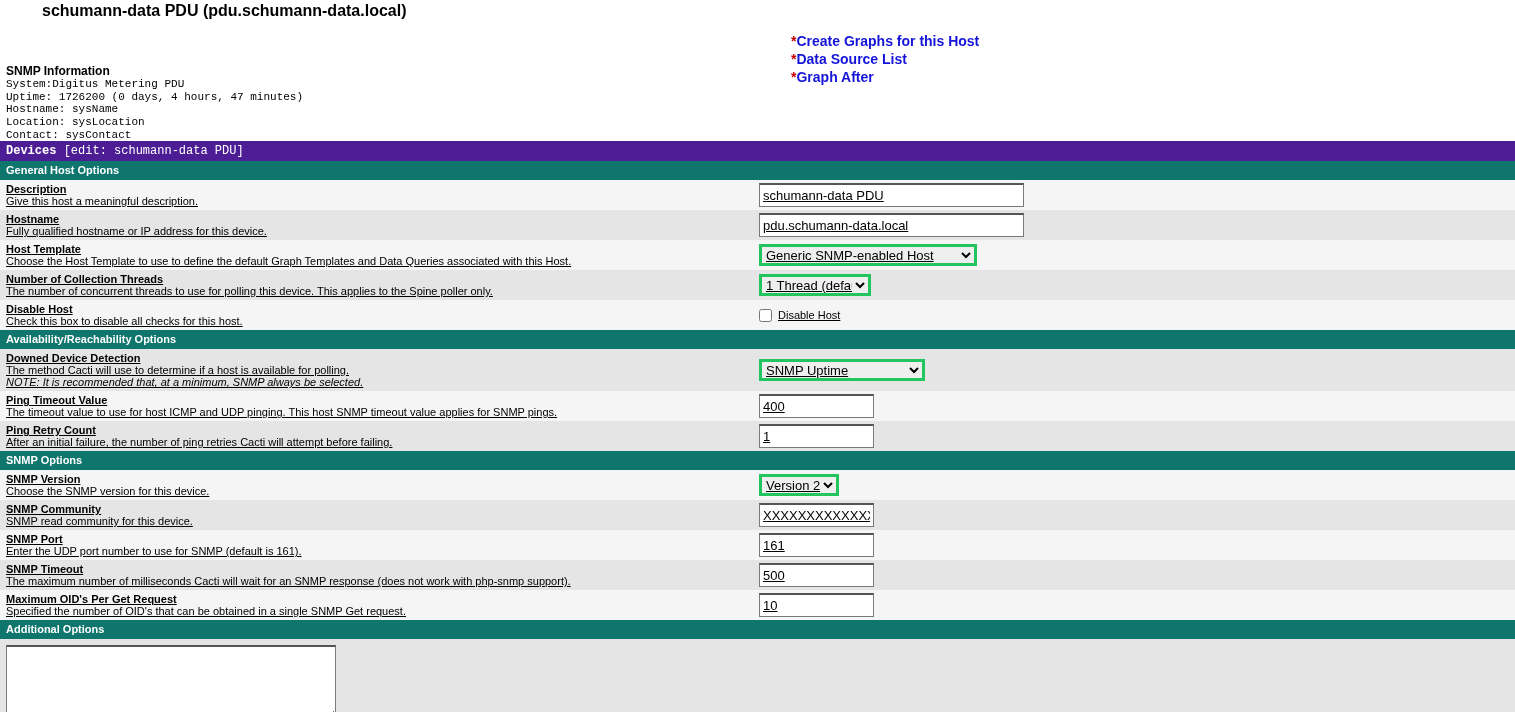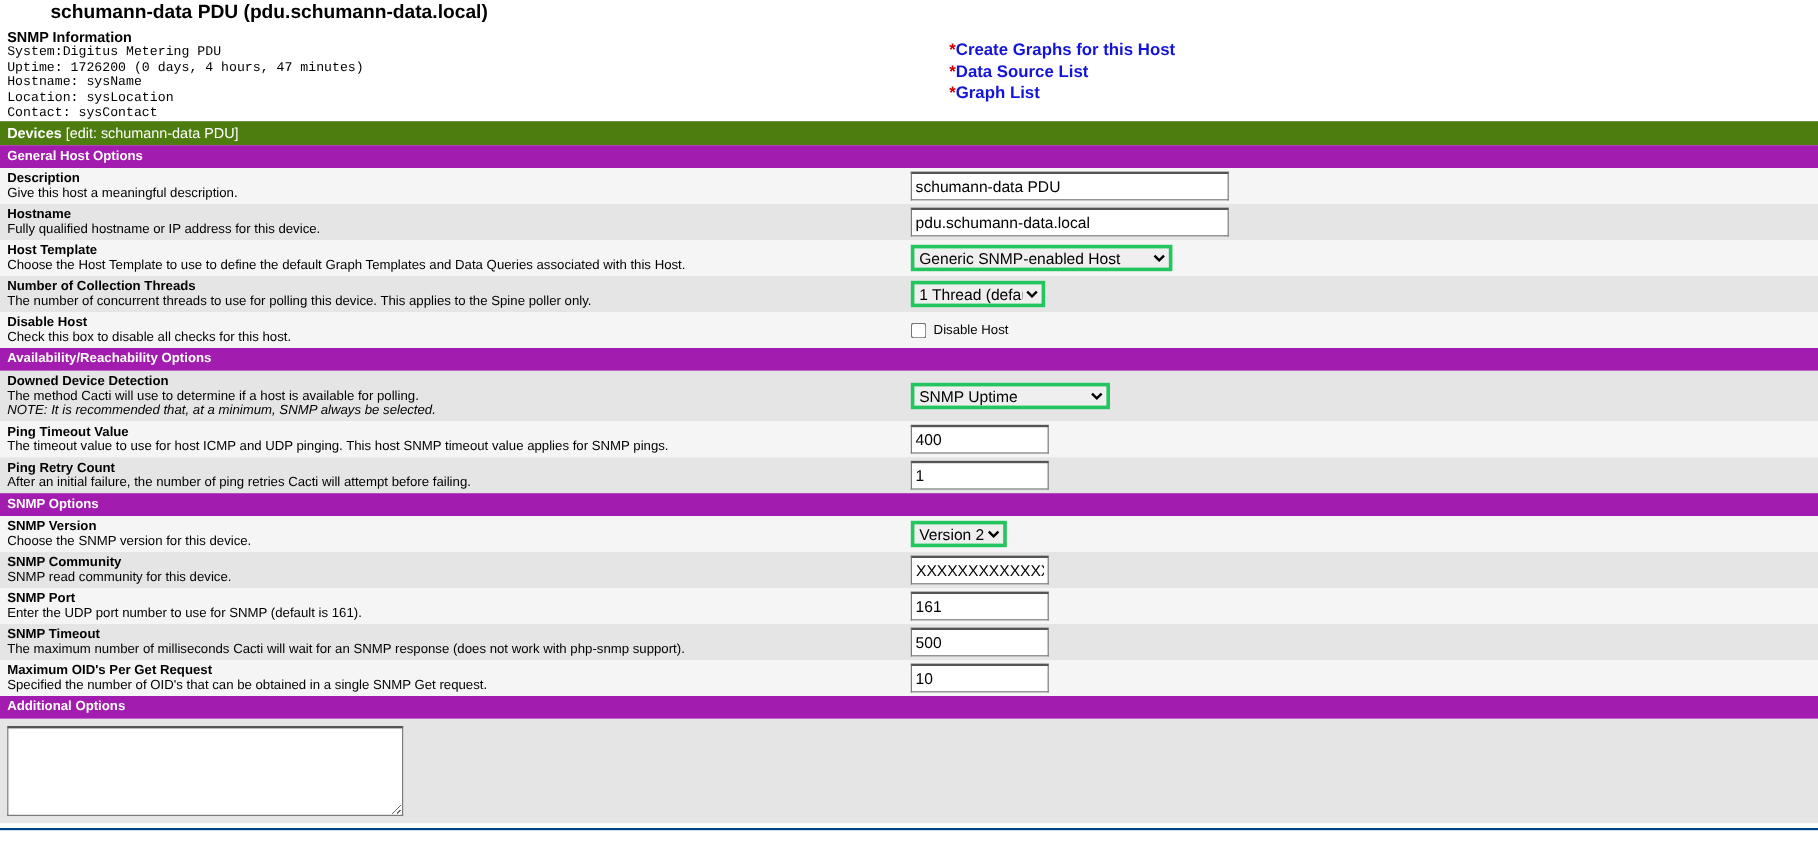"SNMP Information" .top-left { margin-top: none -> 40px }
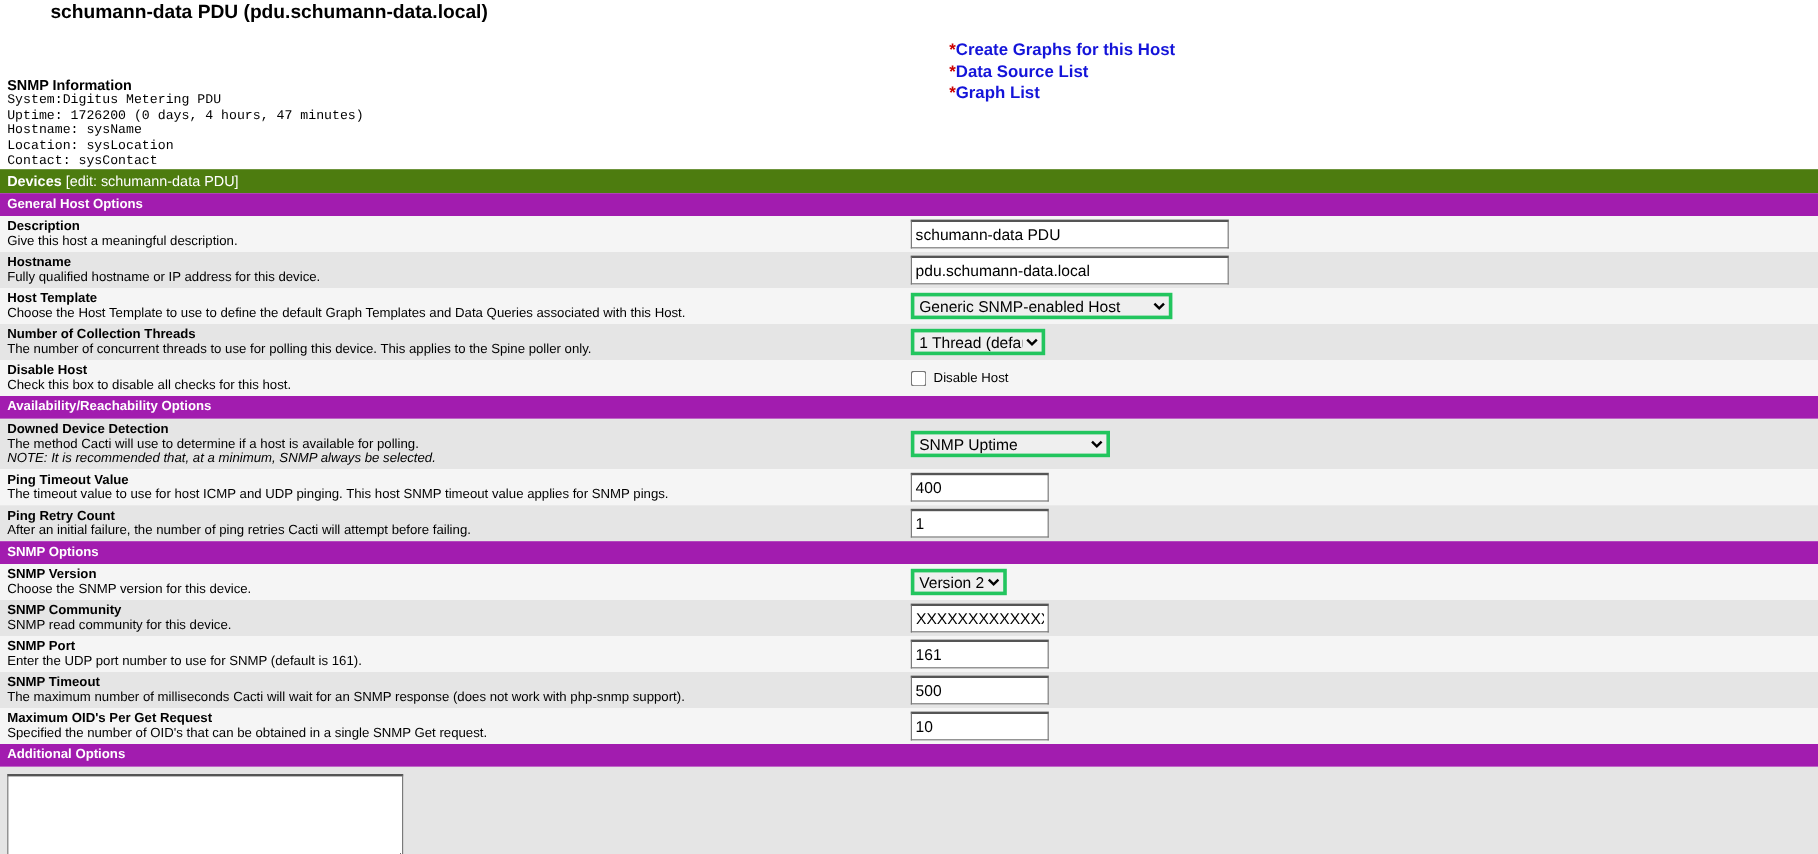"Graph List" a { text: List -> After }
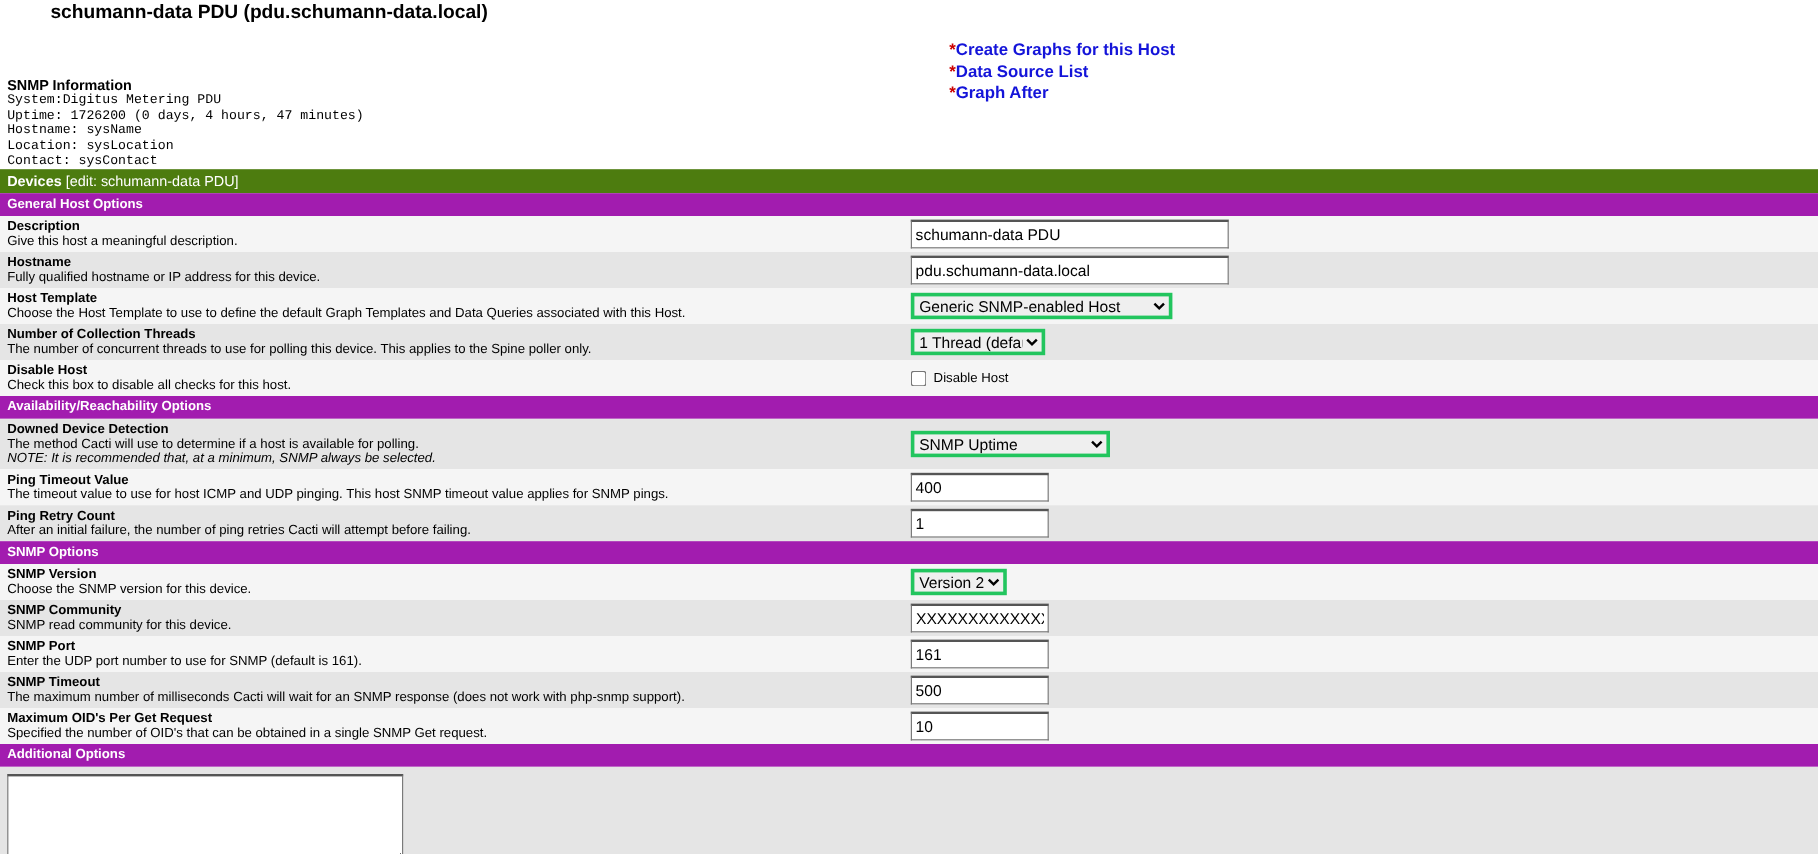"Devices [edit: schumann-data PDU]" .bar-dark { background: #4d7c0f -> #4c1d95; font-family: none -> Liberation Mono, monospace }
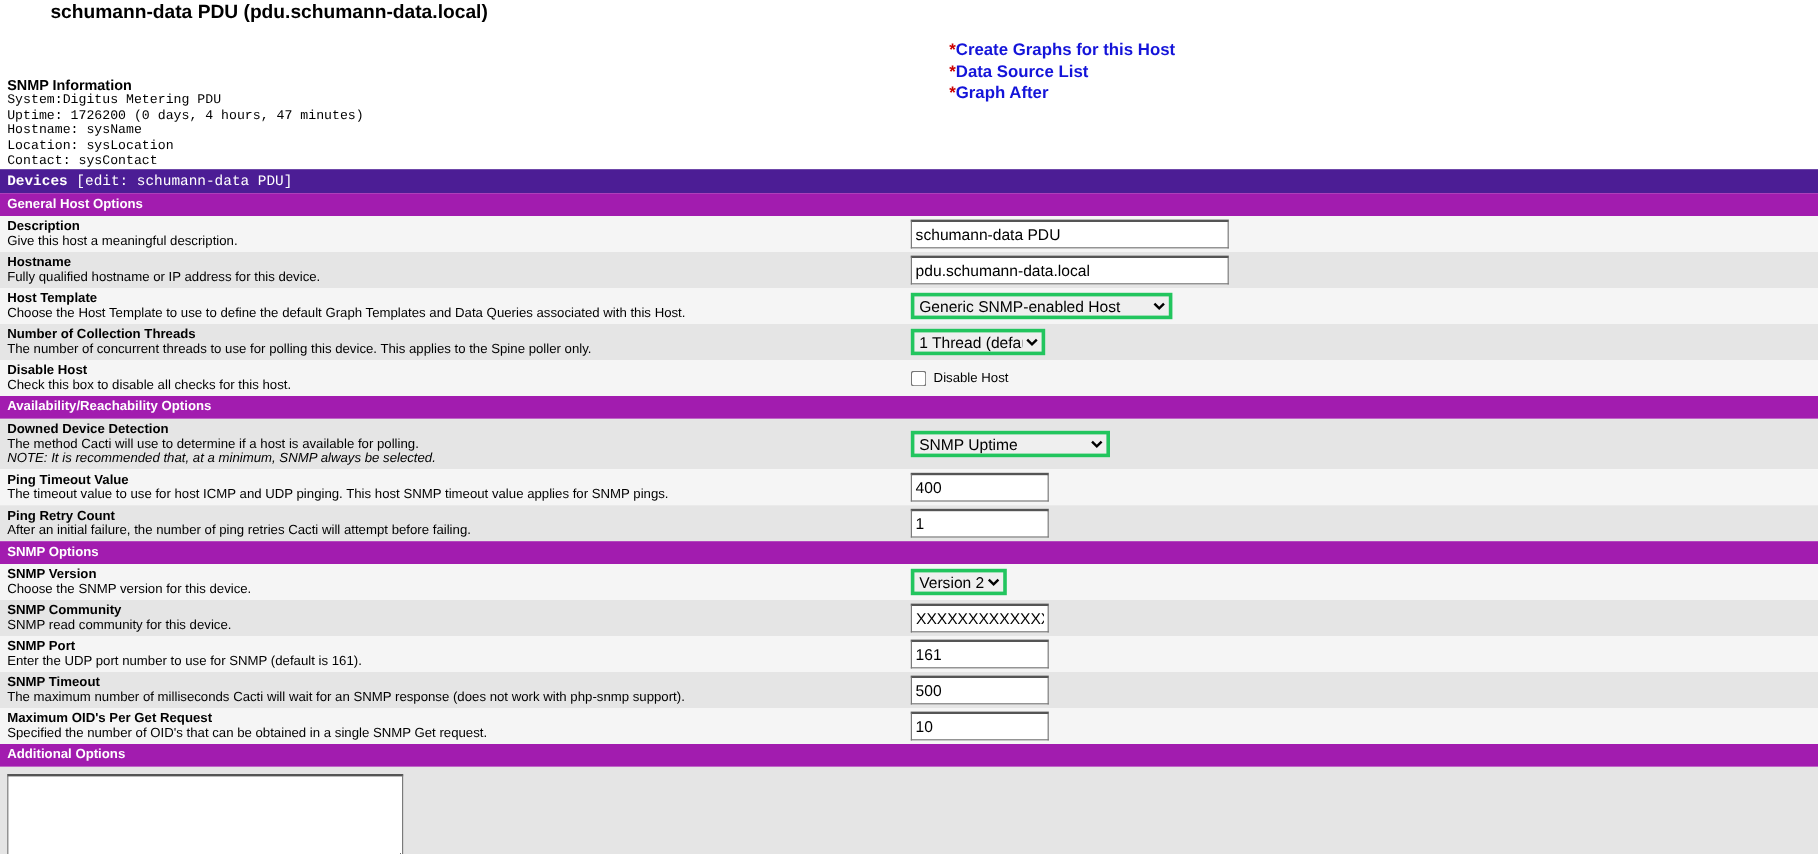"General Host Options" .bar-med { background: #a21caf -> #0f766e }
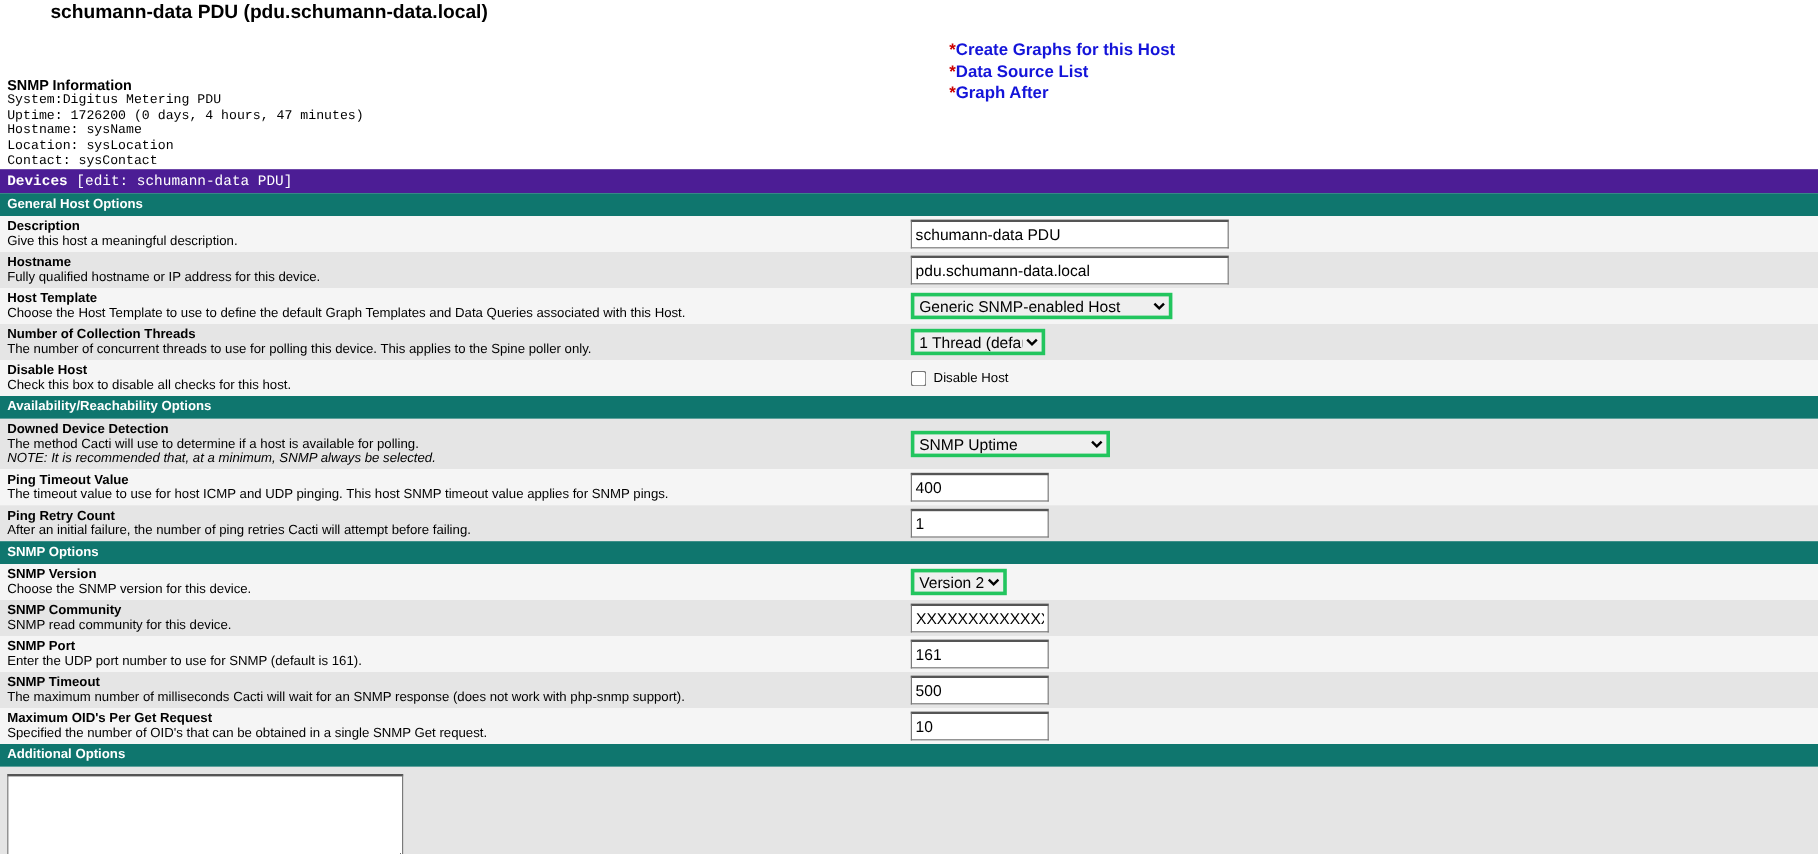"Description" .row { text-decoration: none -> underline }
